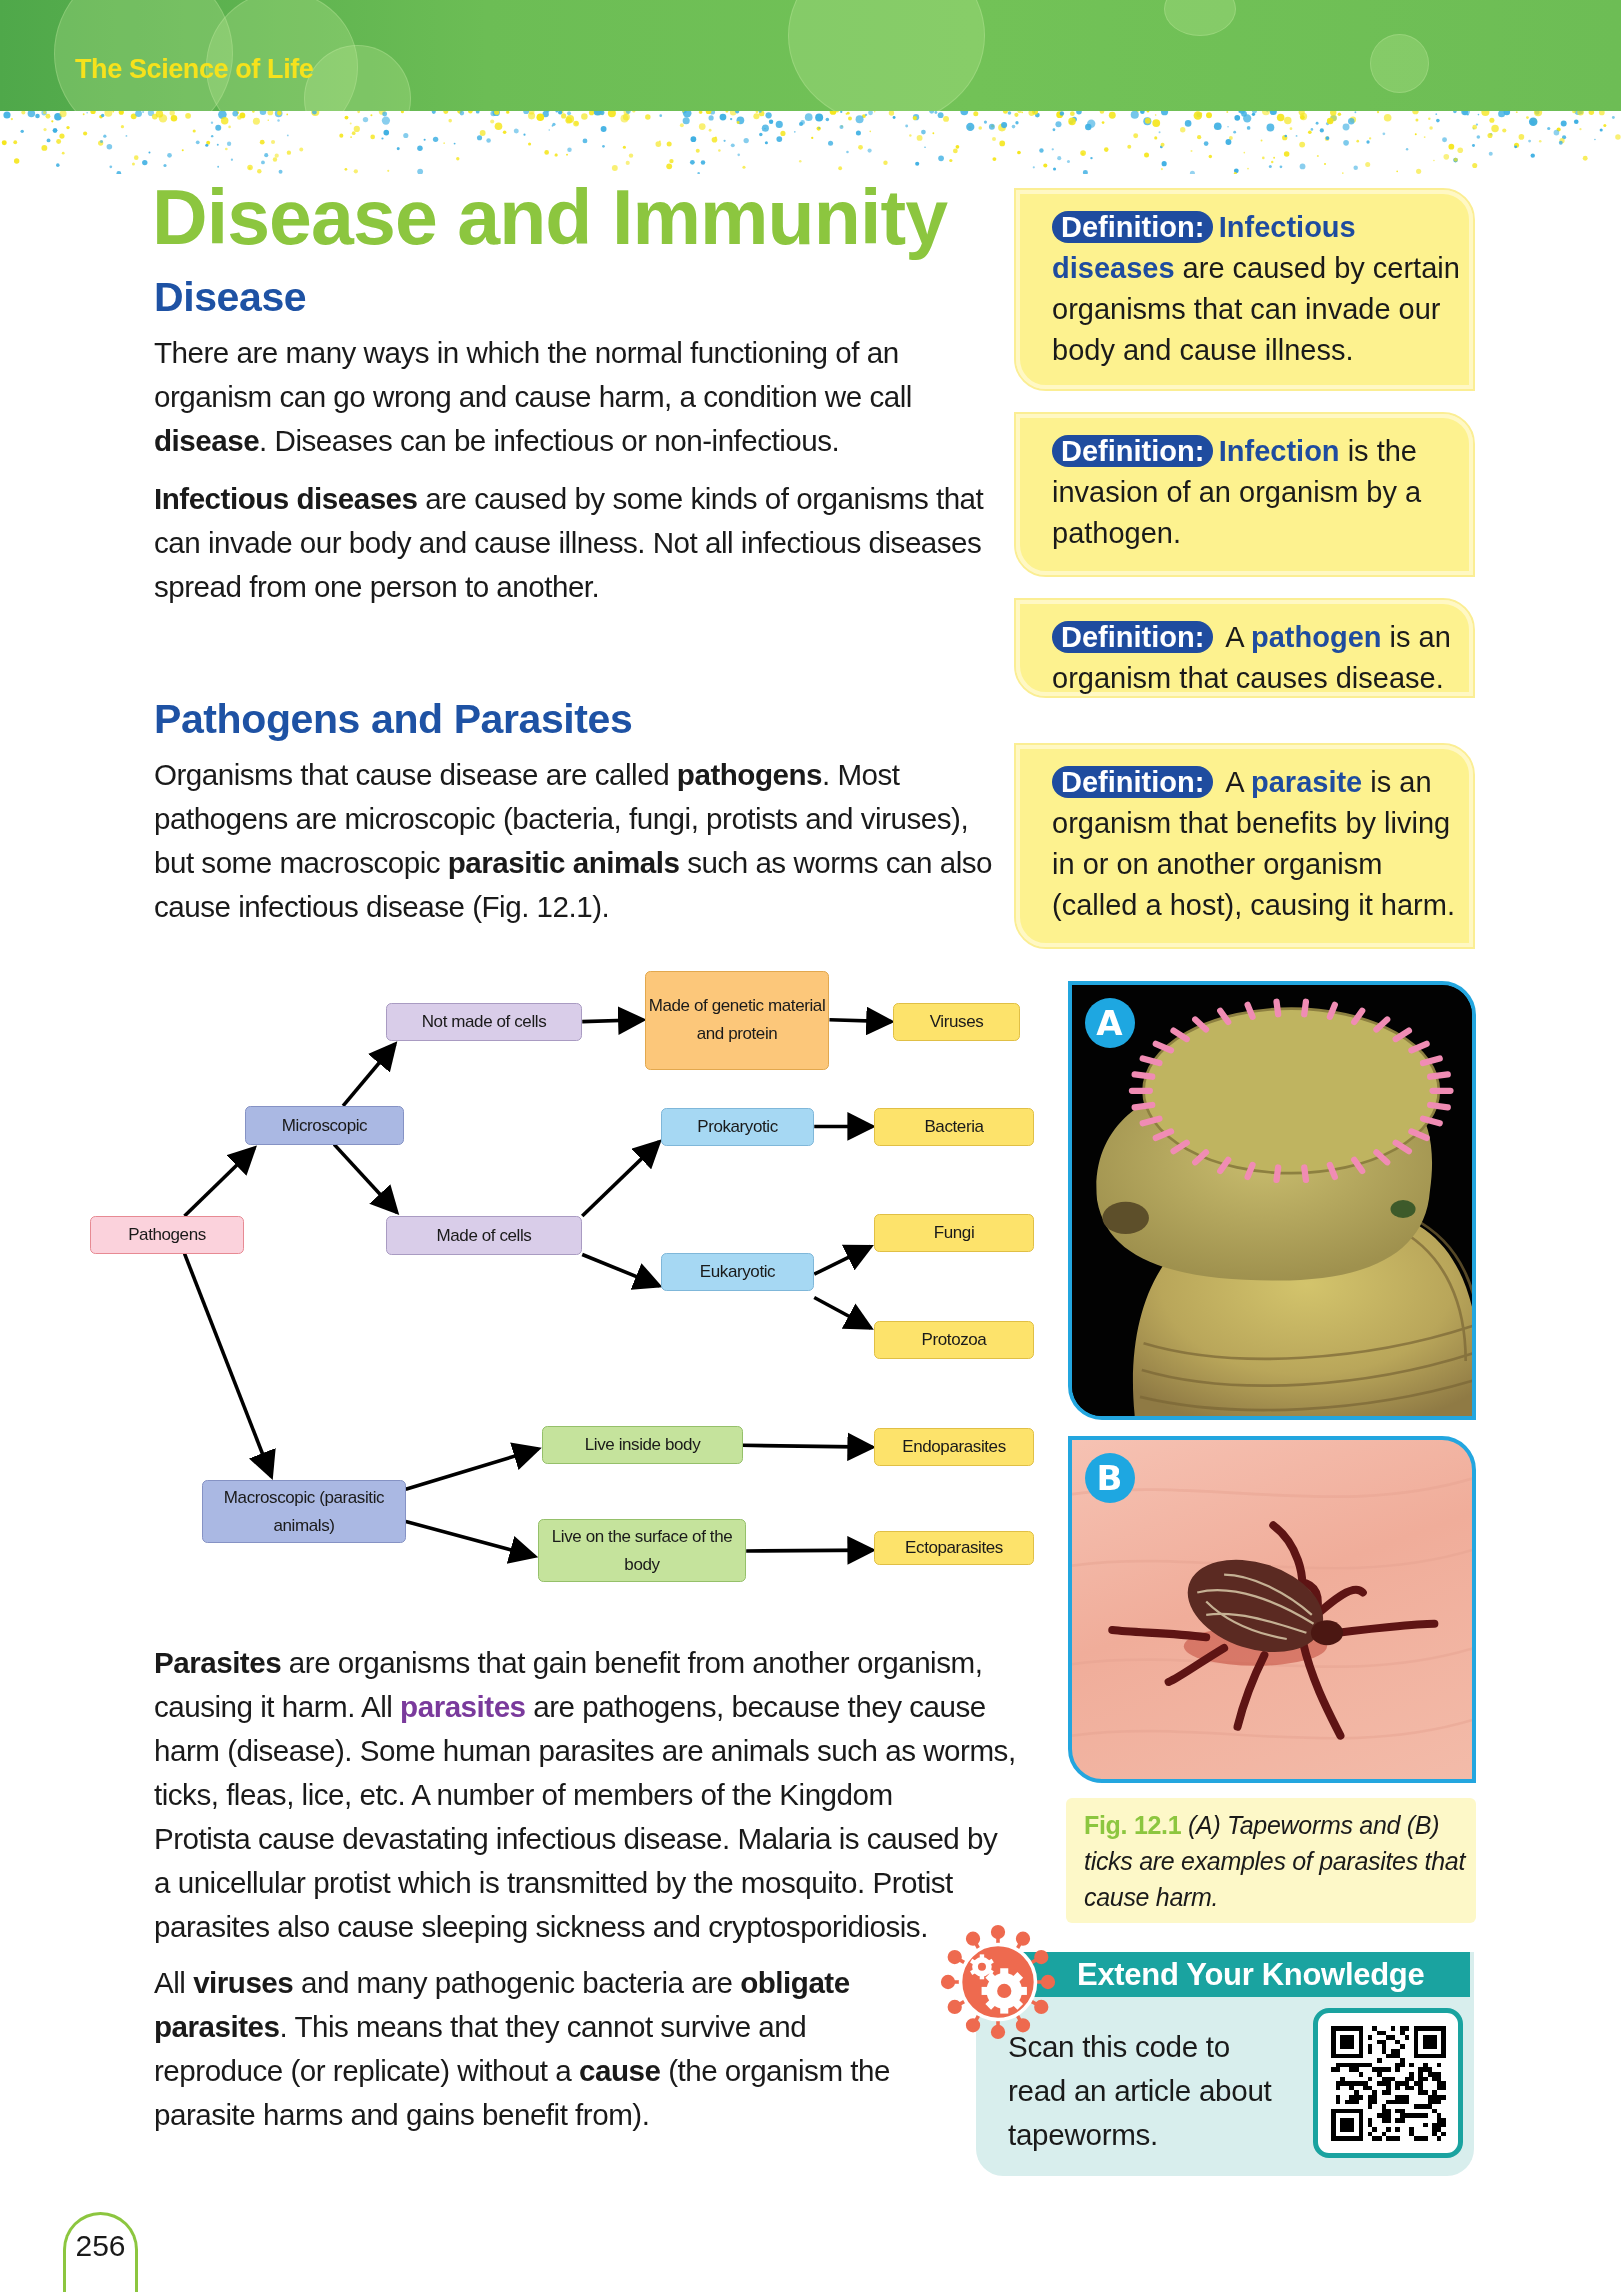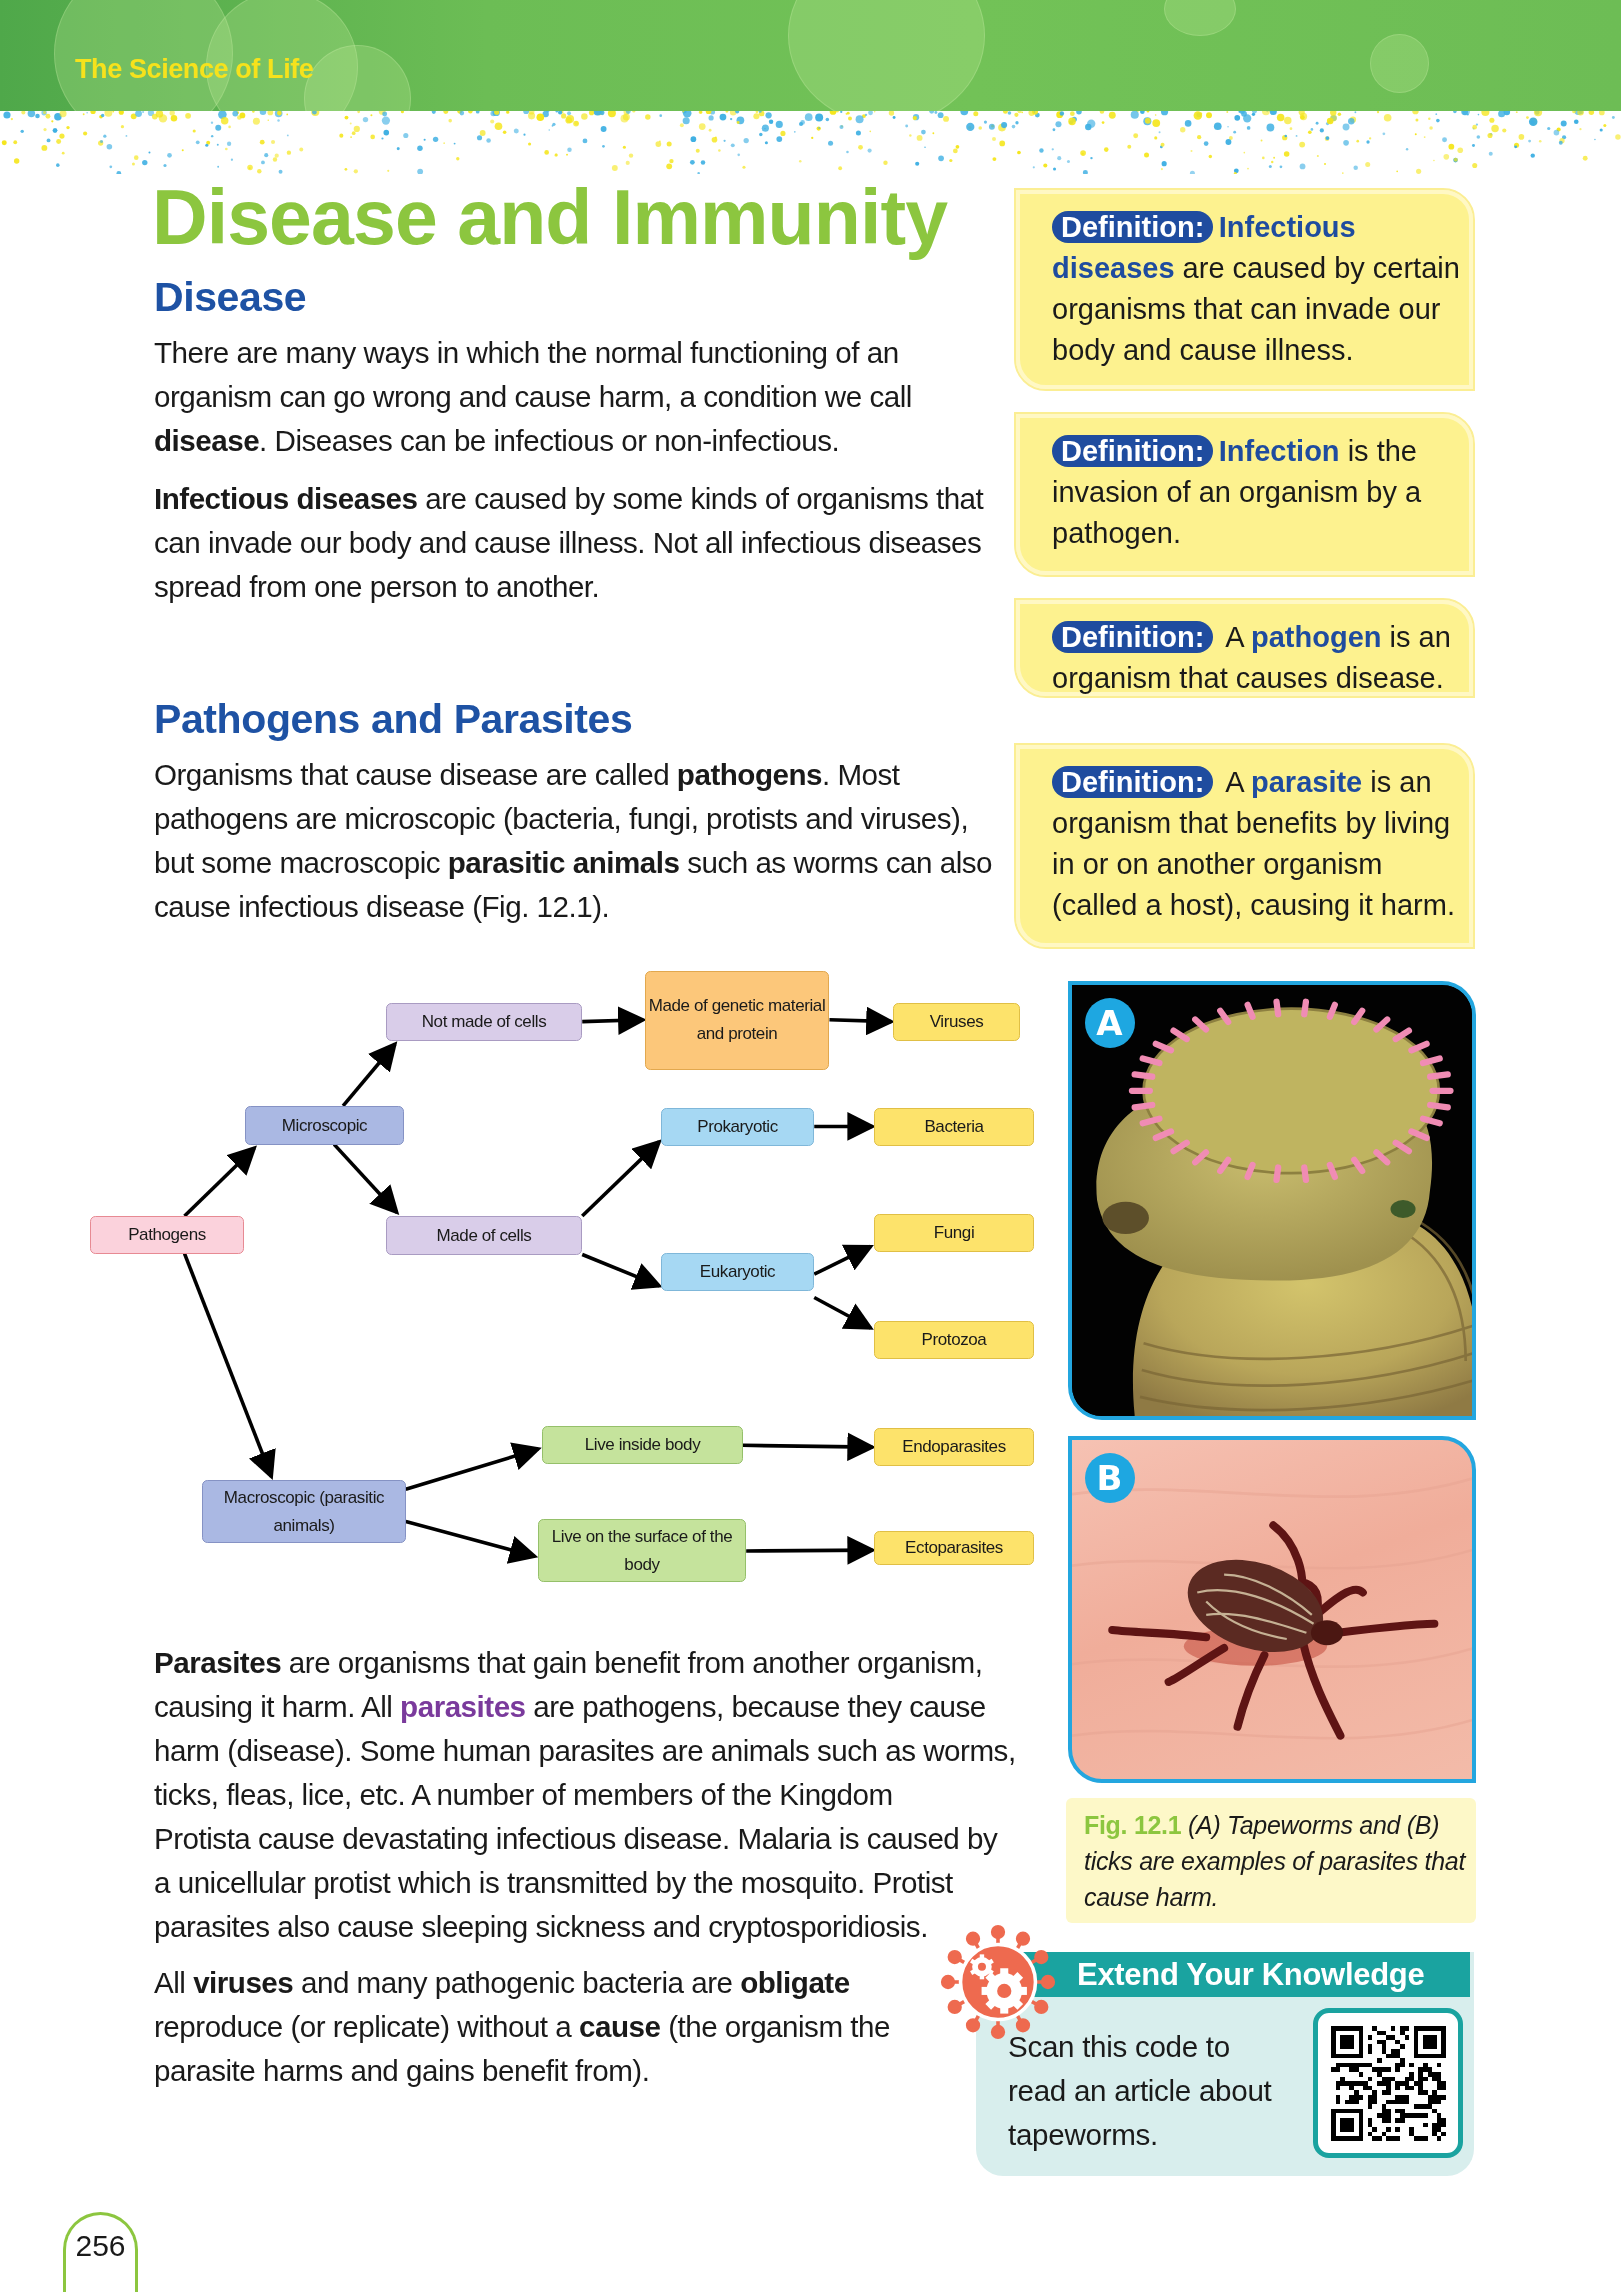"parasites. This means that they" div { html: none -> <div><b>parasites</b><span>. This means that they cannot survive and</span></div> }
